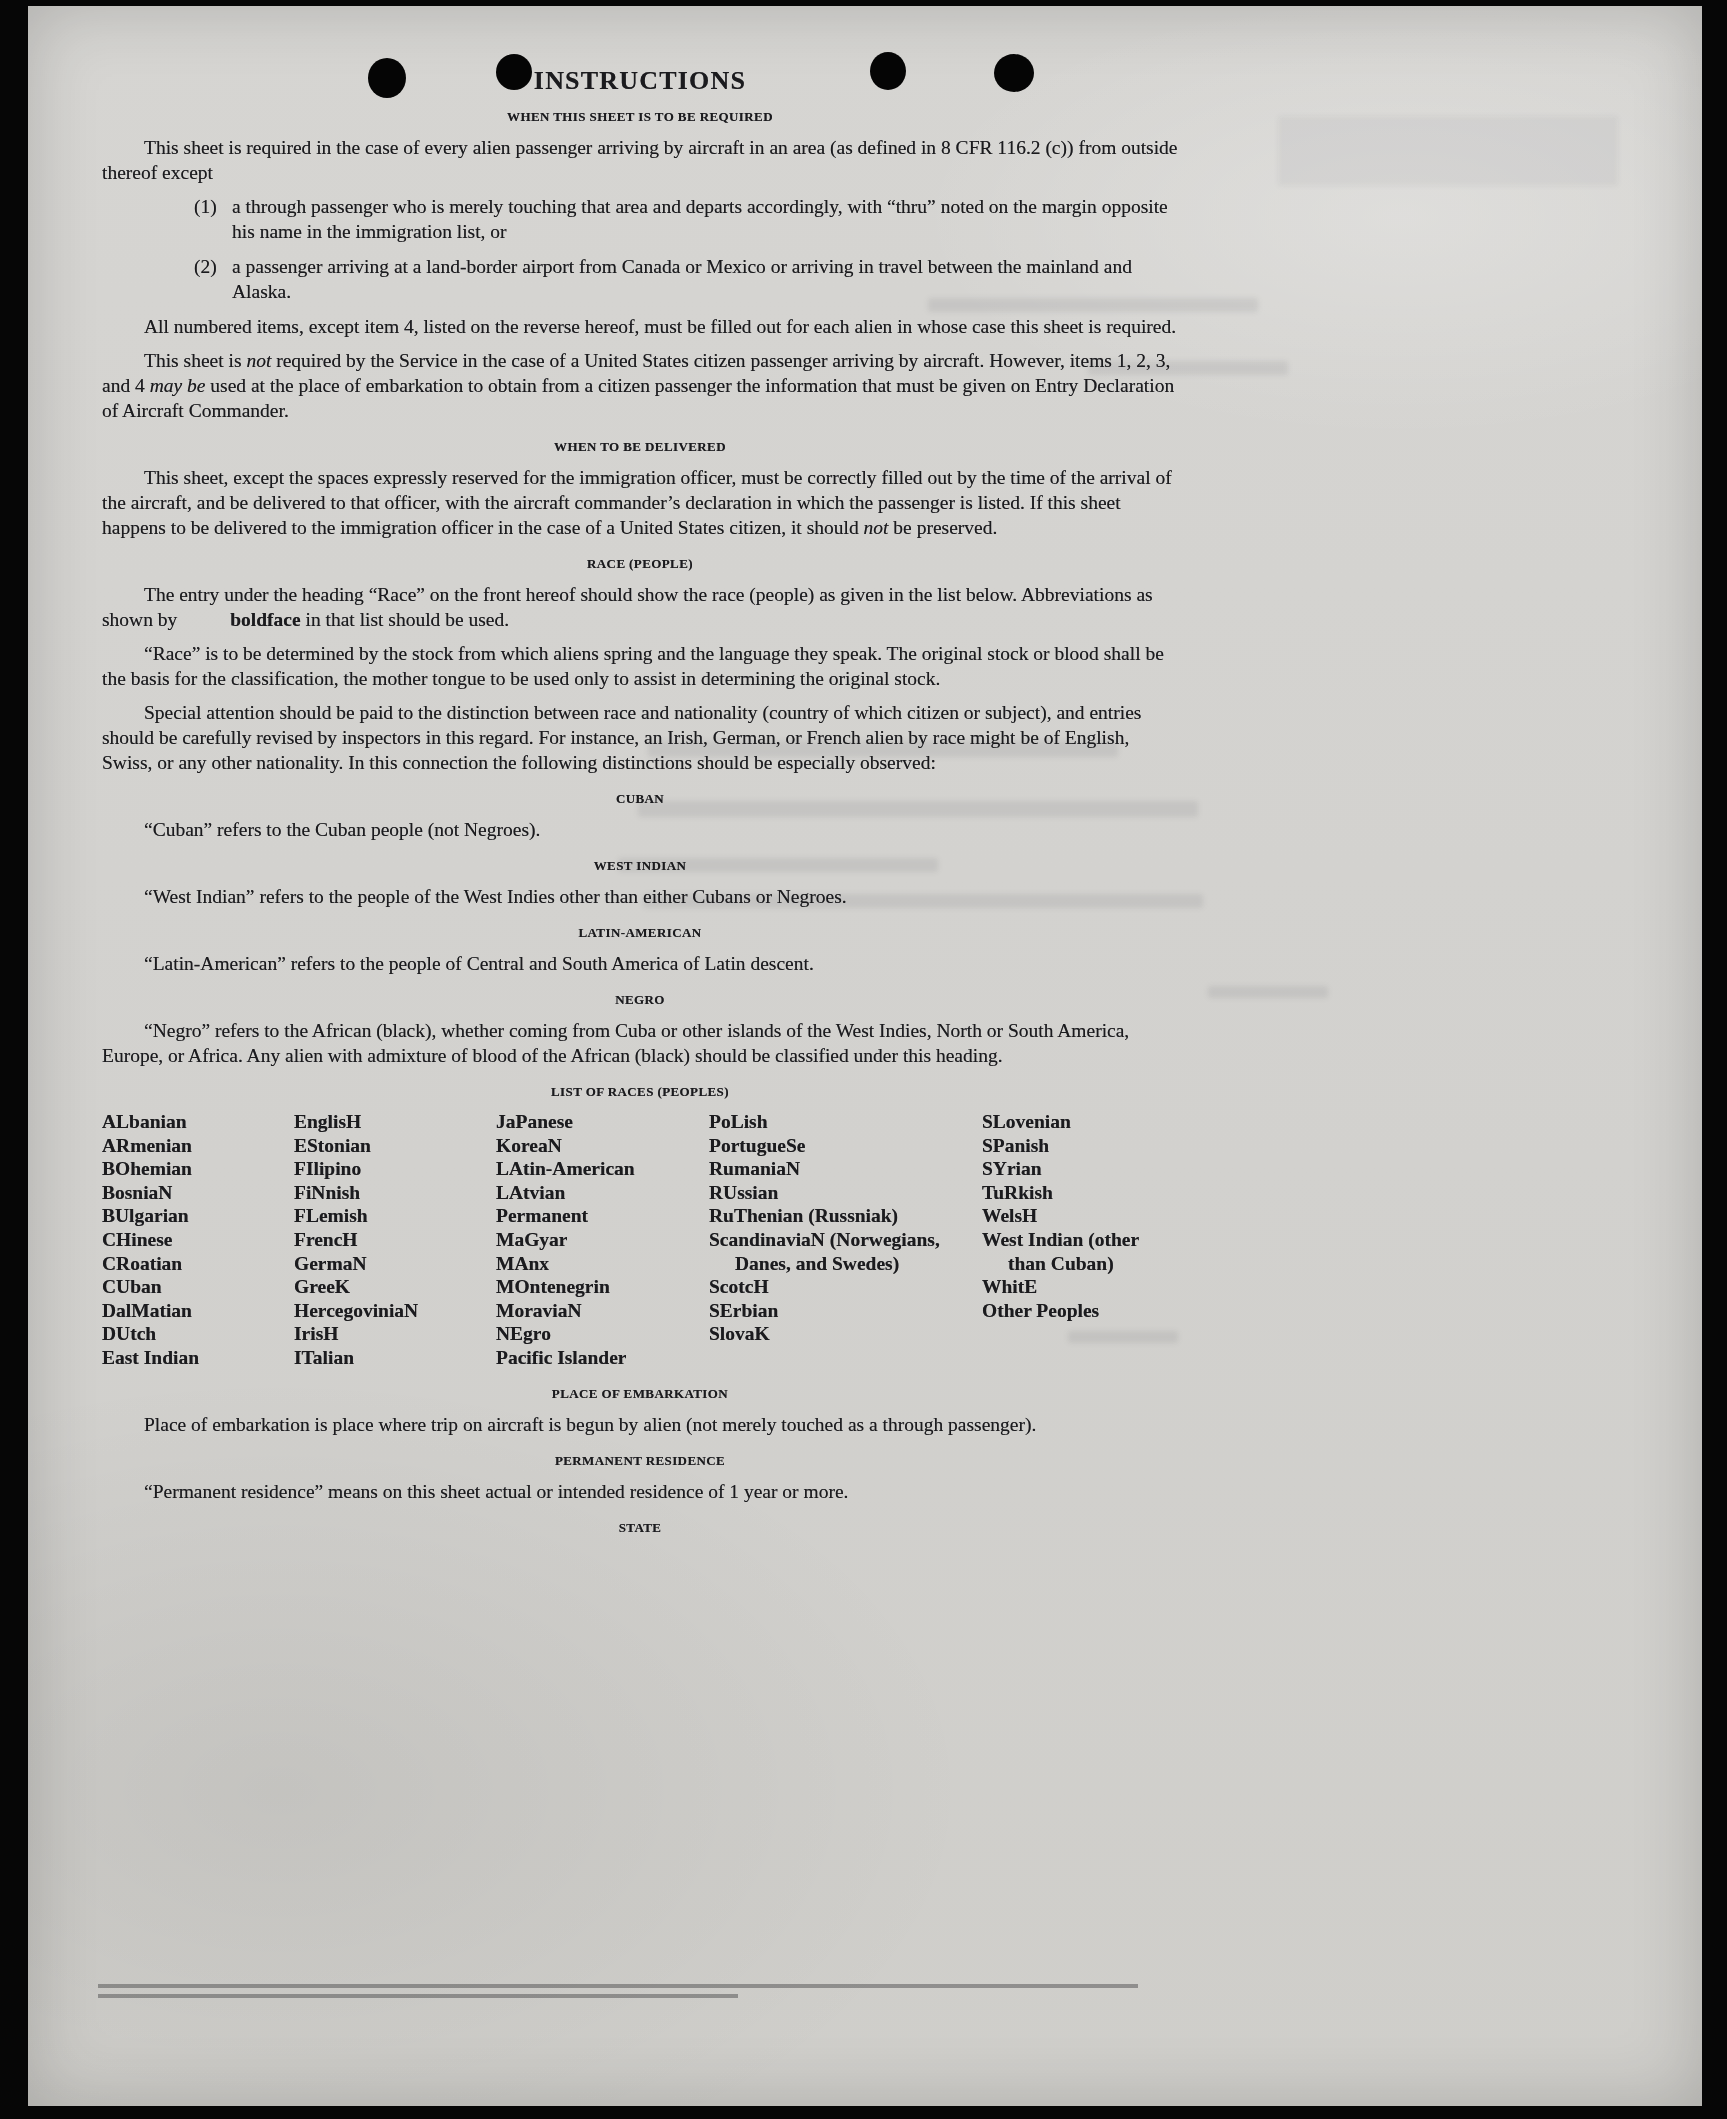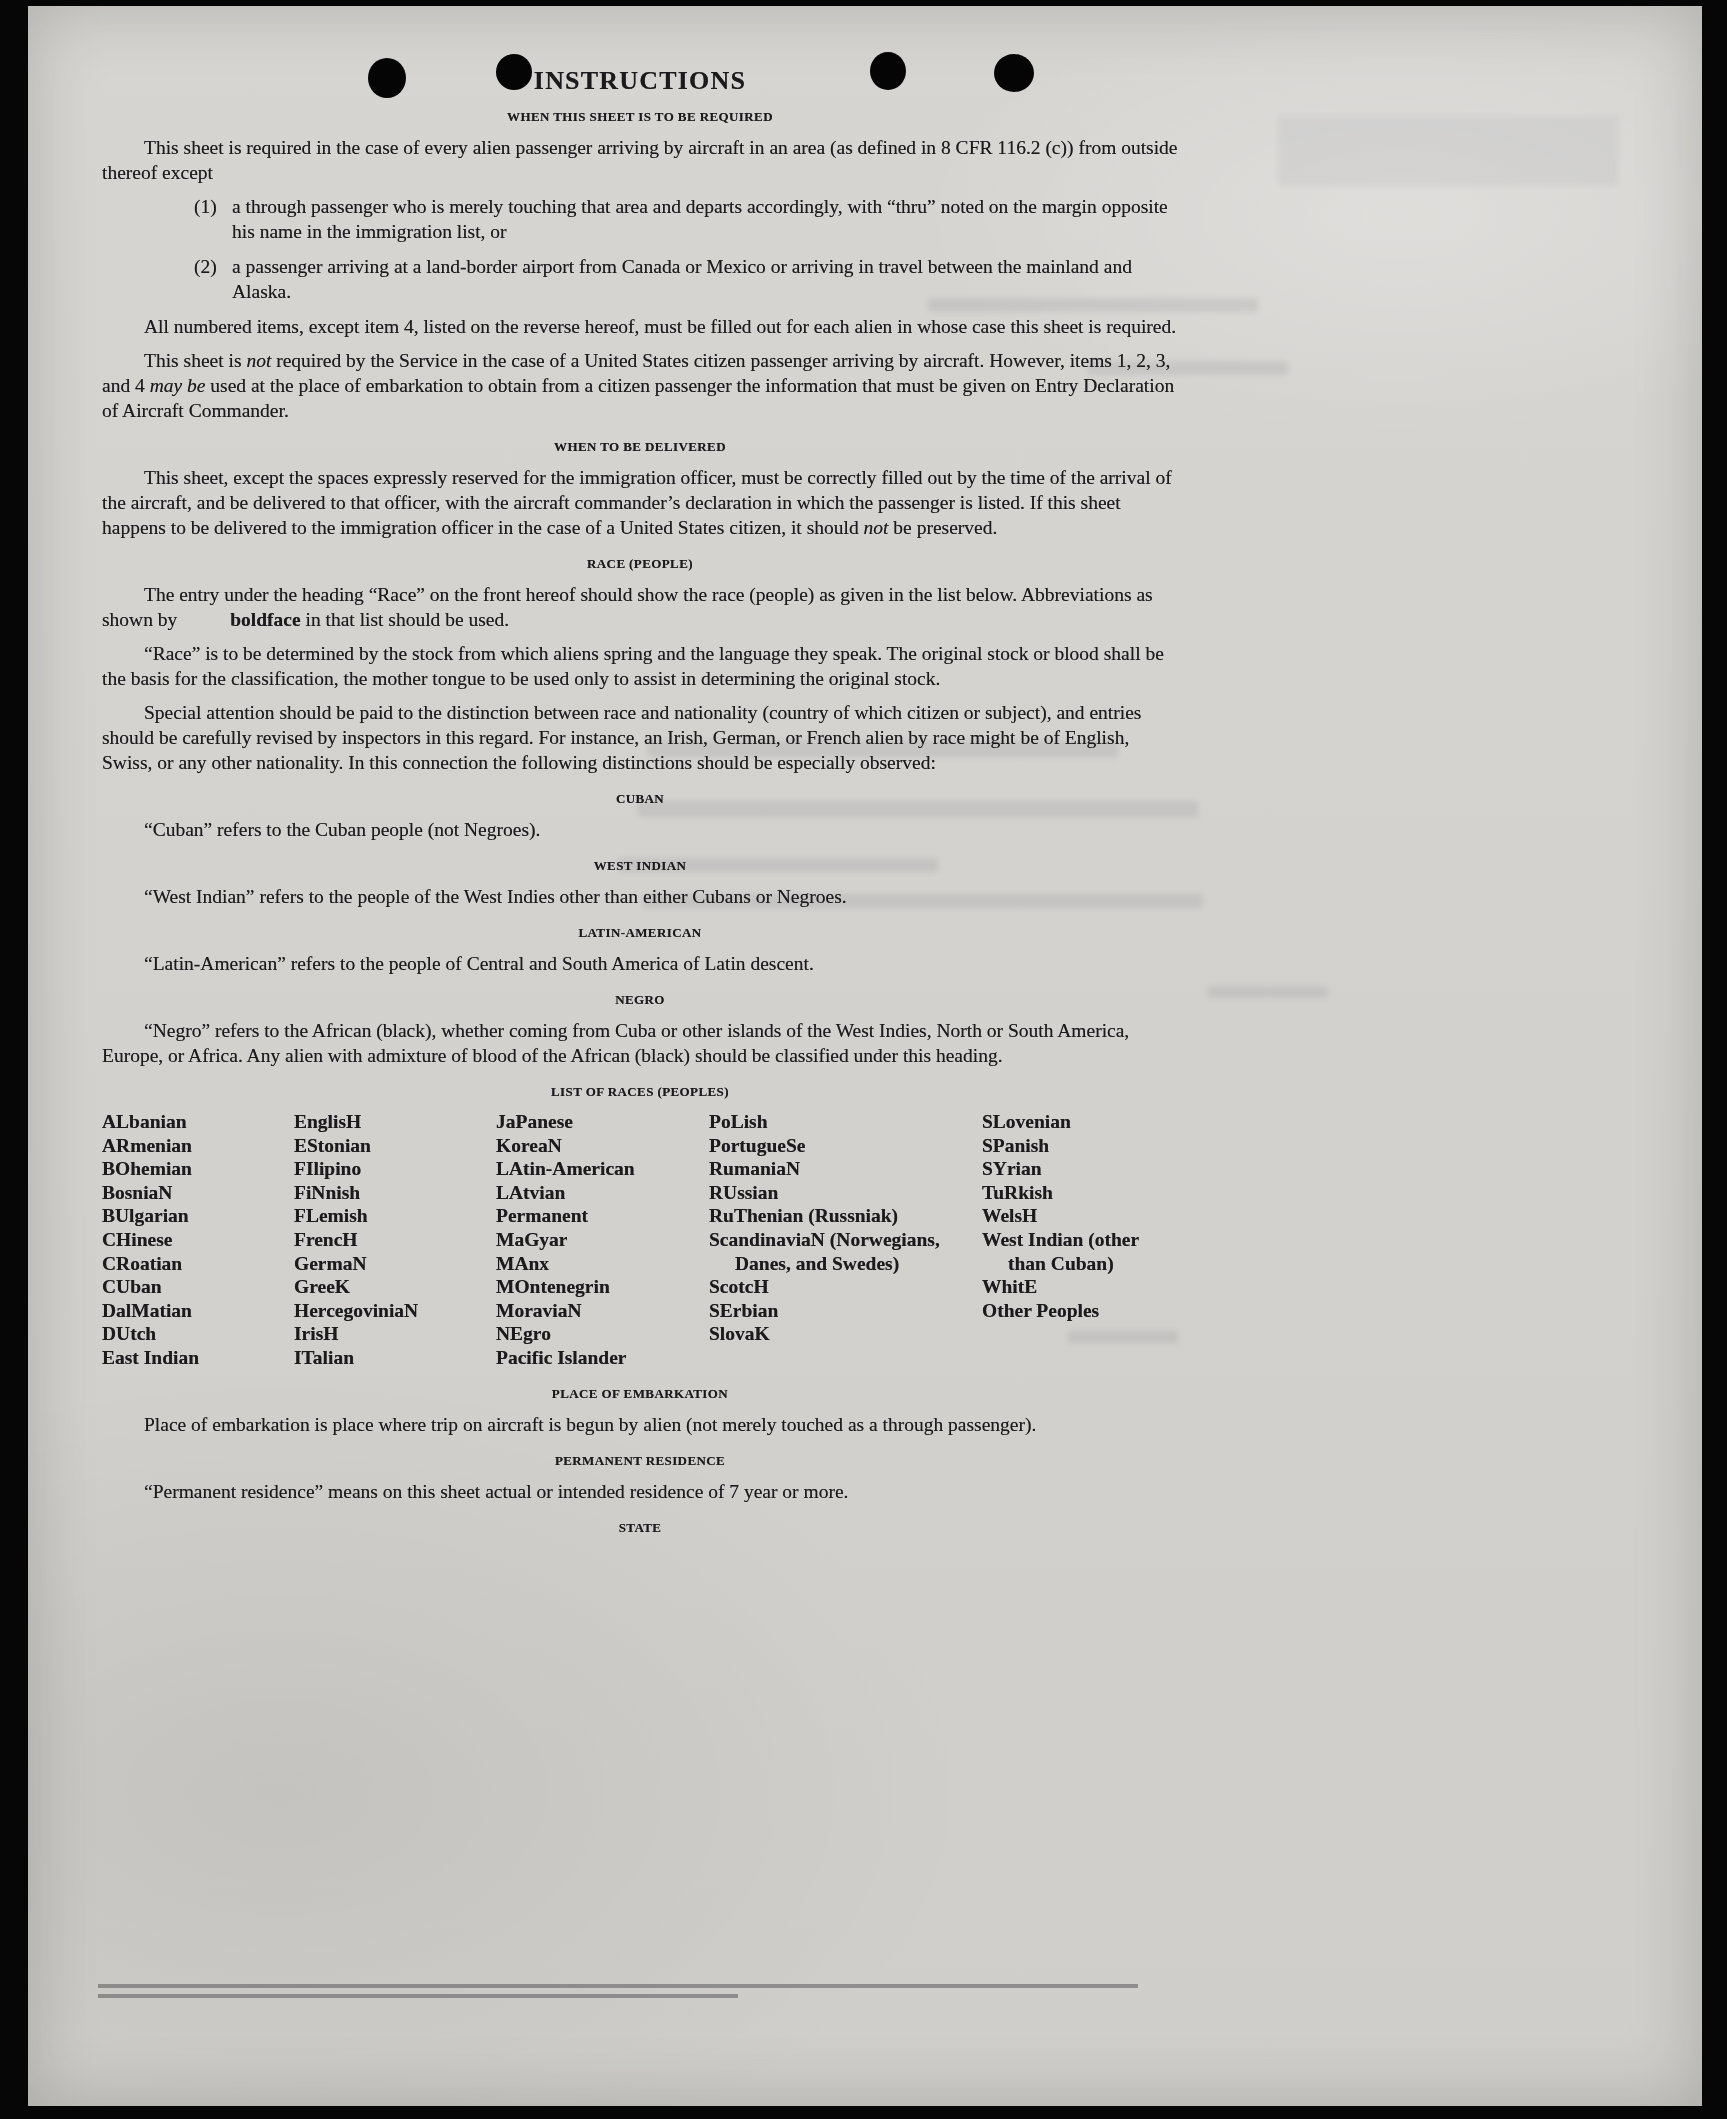"“Permanent residence” means on this" p.para { text: 7 -> 1 }
